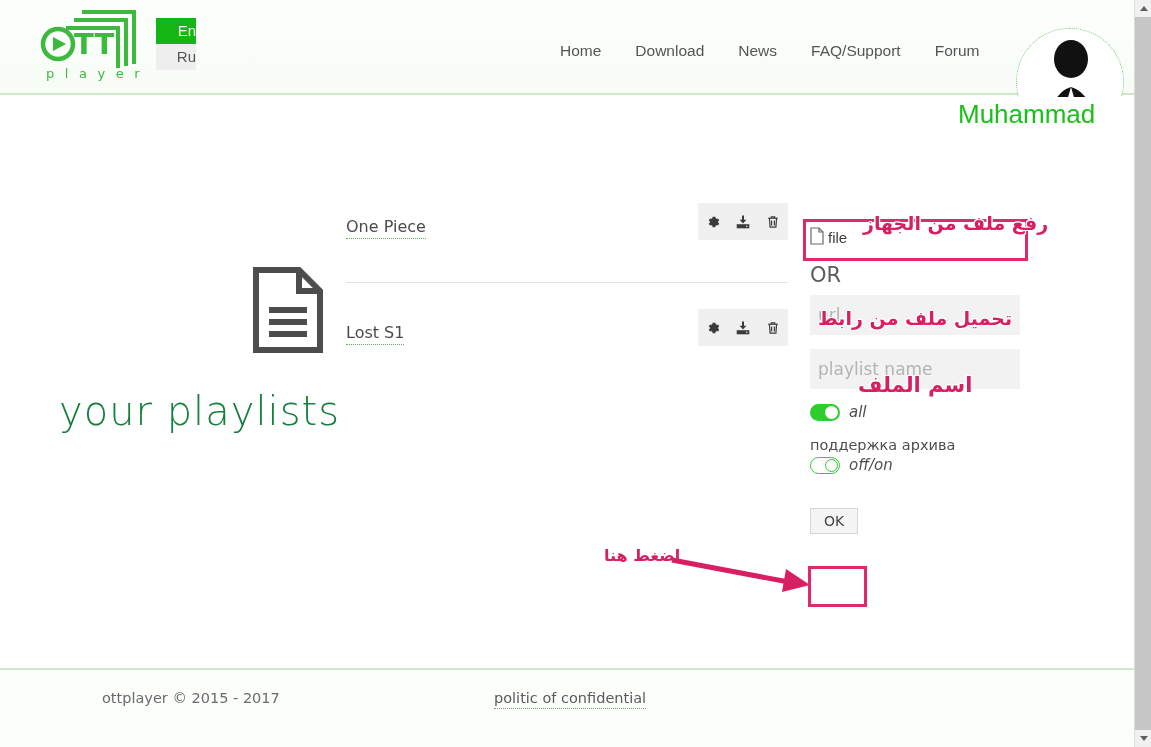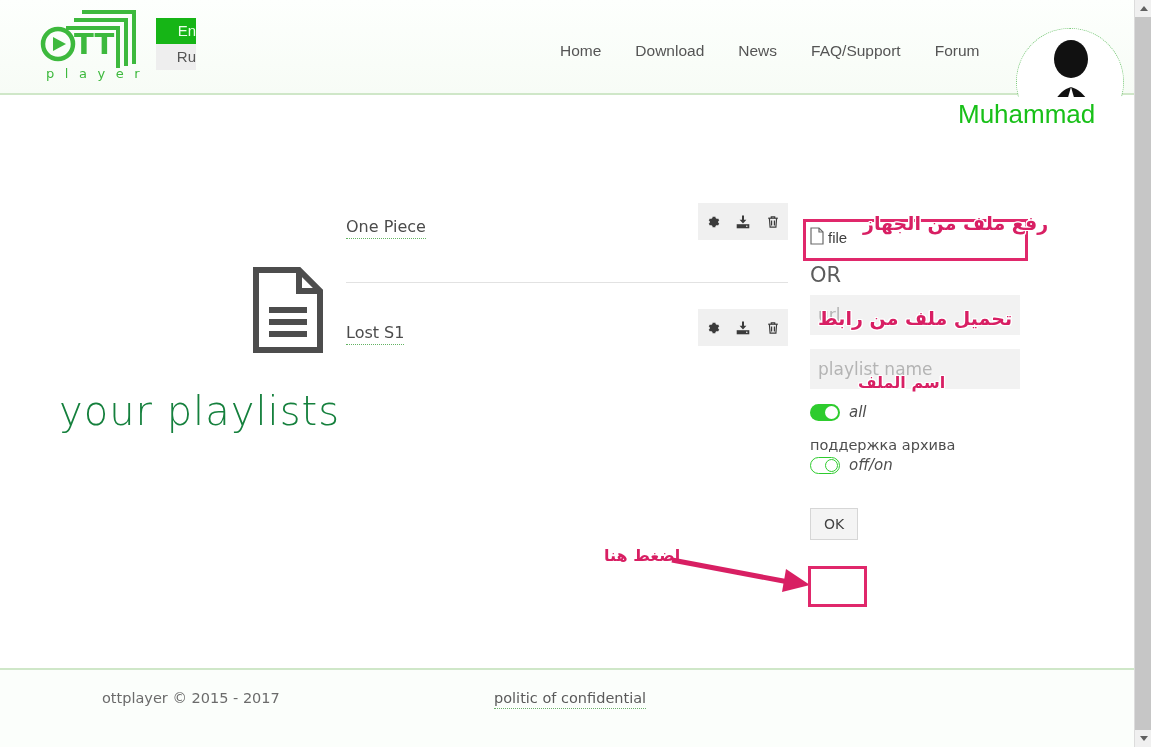"اسم الملف" div.anno-text { font-size: 16px -> 21px }
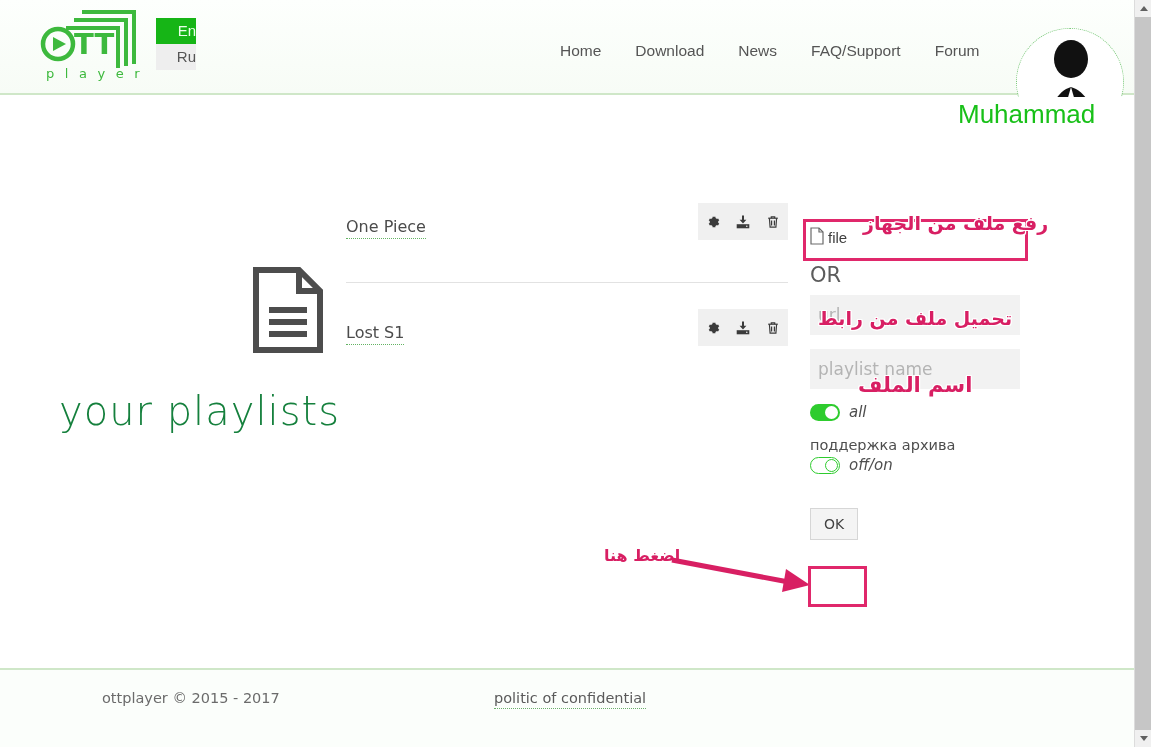"OK" #ok-button { height: 32px -> 26px }
